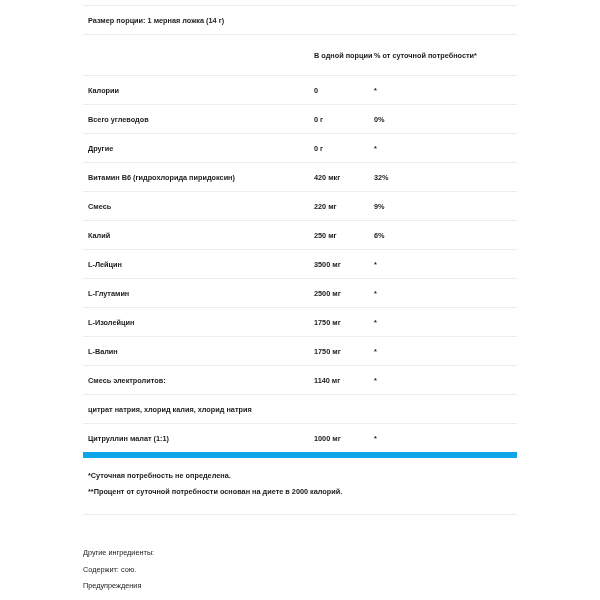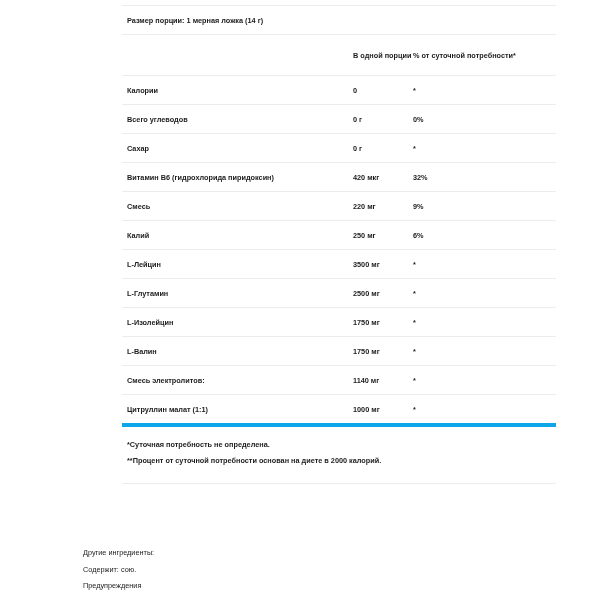"Размер порции: 1 мерная ложка" .wrap { margin-left: 39px -> none }
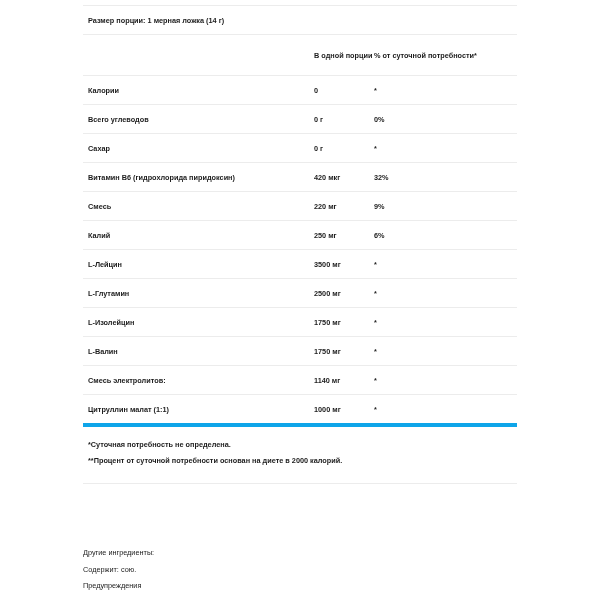"Сахар" span.c1 { text: Сахар -> Другие }
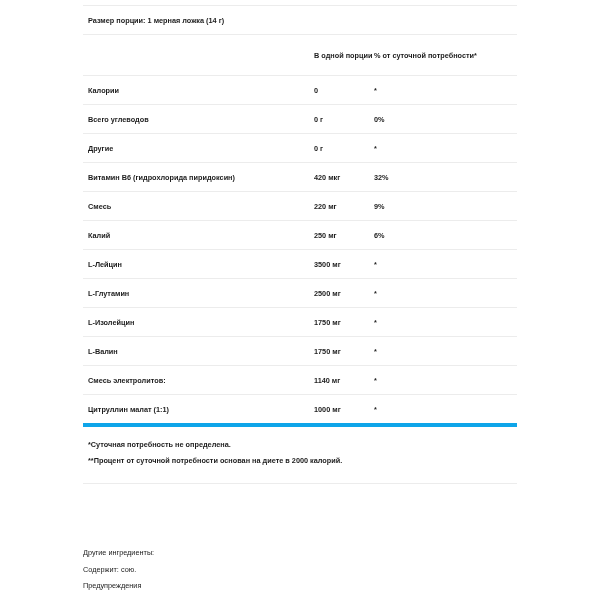"цитрат натрия, хлорид калия, хлорид" div.row { html: none -> <div> <span>цитрат натрия, хлорид калия, хлорид натрия</span> <span></span> <span></span> </div> }
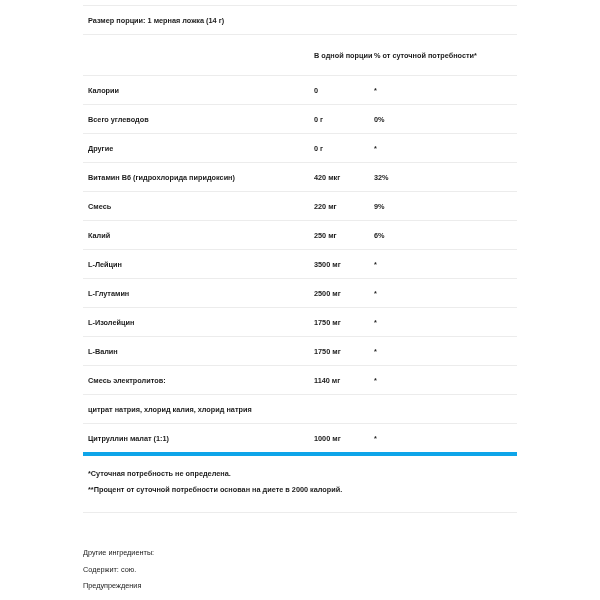"*Суточная потребность не определена." .notes { border-top: 4px solid #0ea5e9 -> 6px solid #0ea5e9 }
